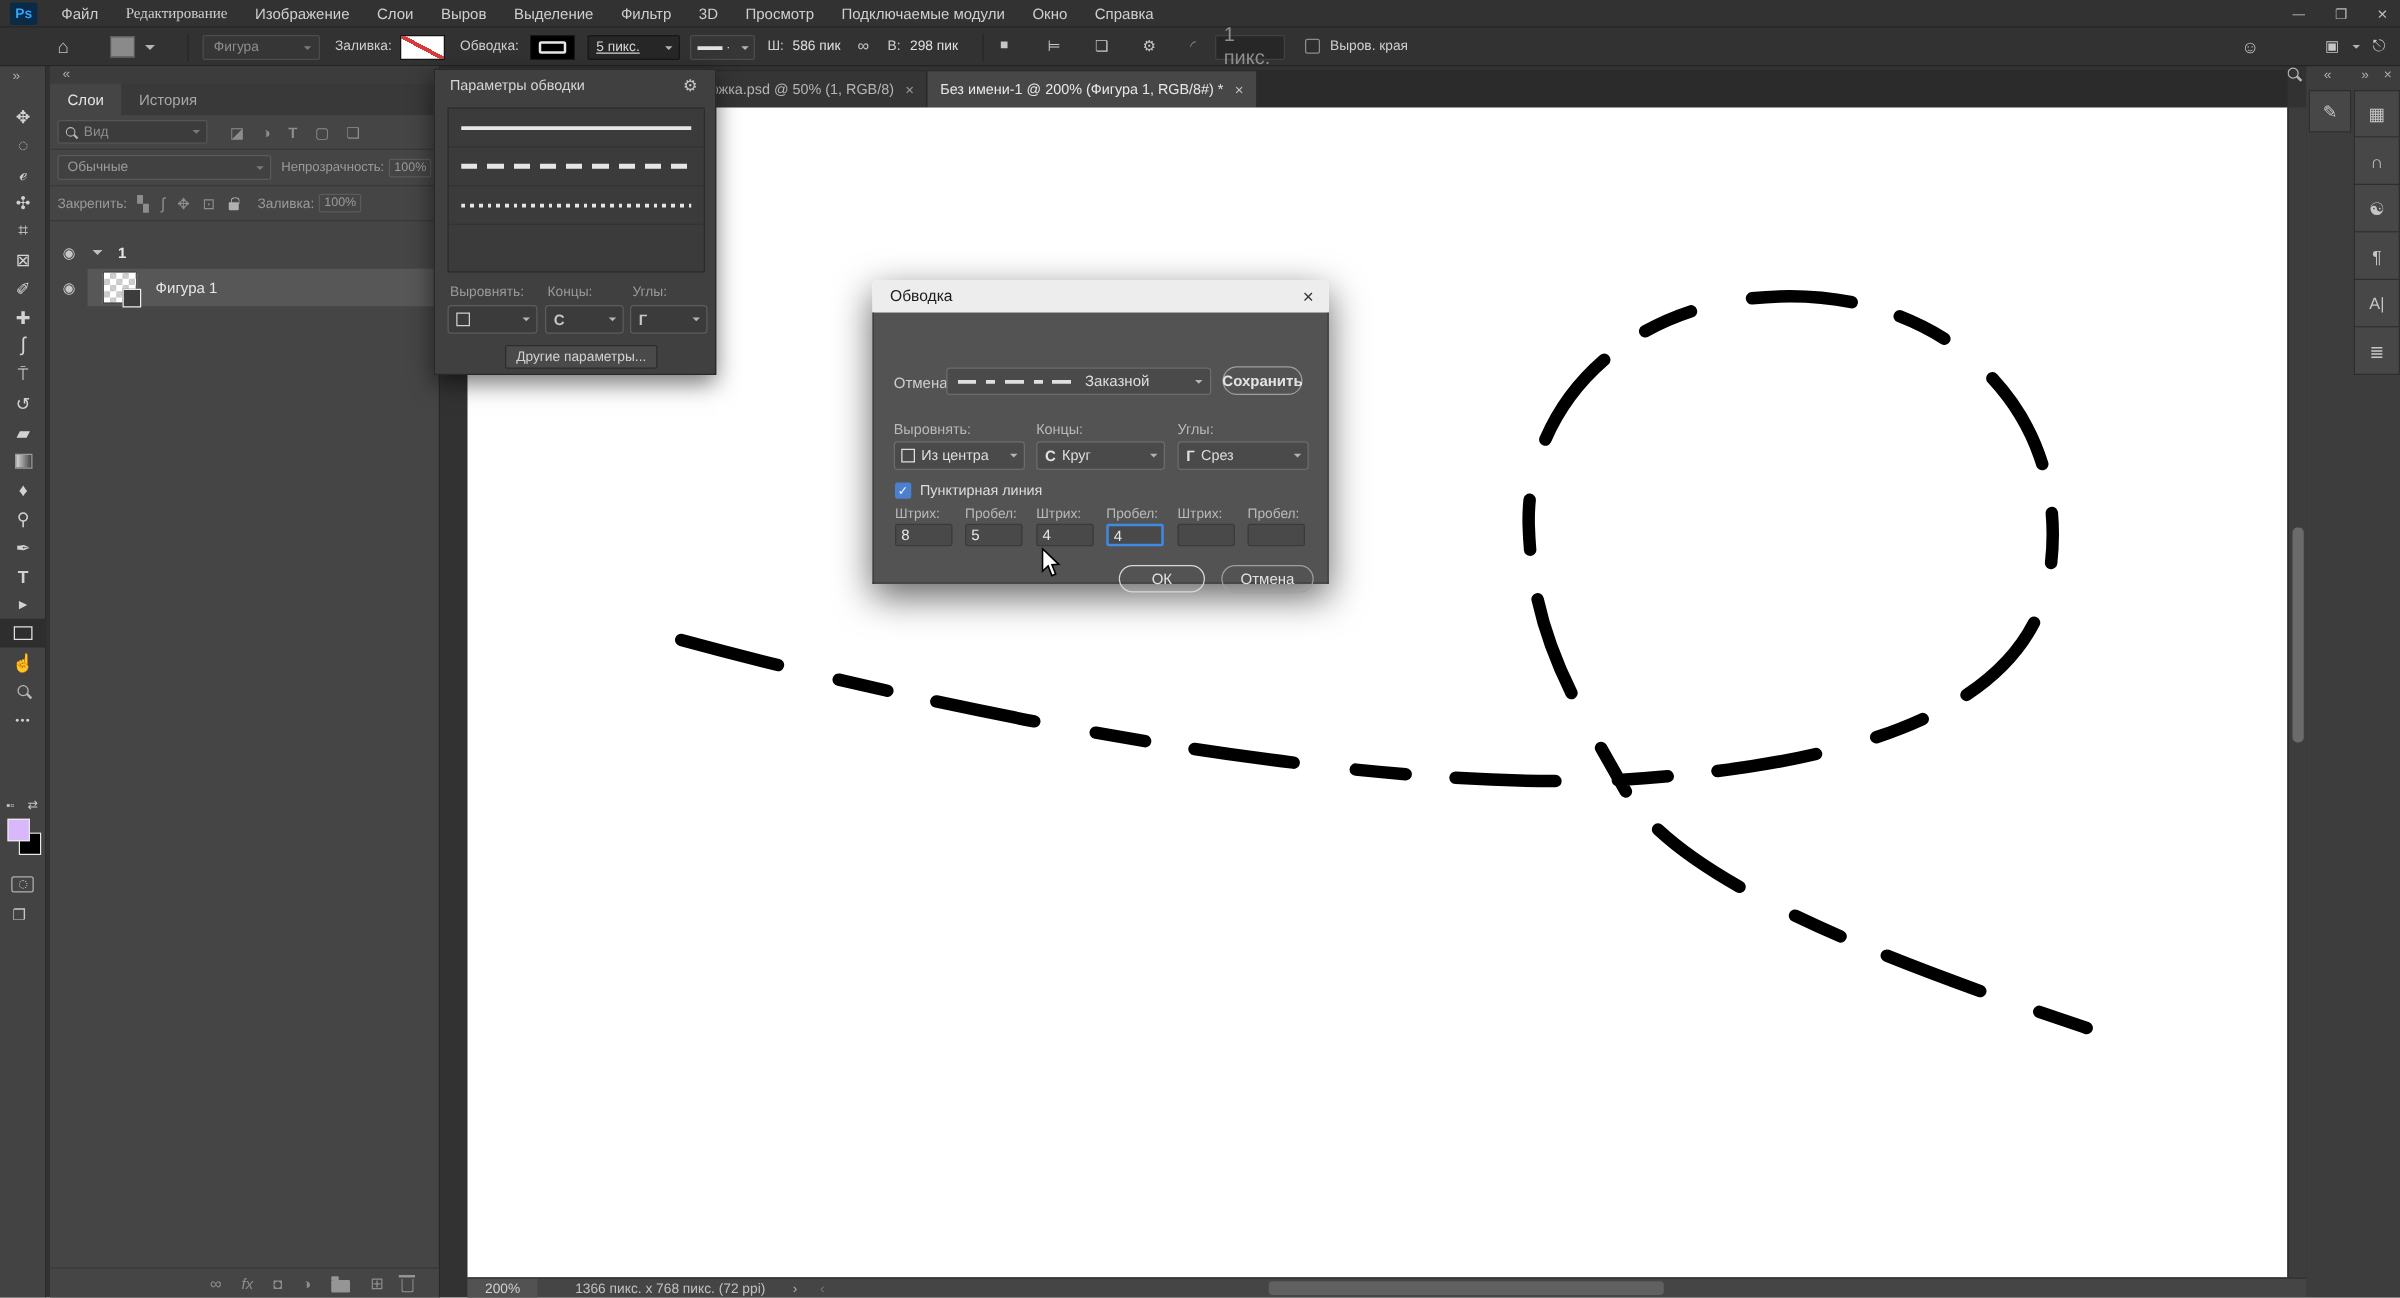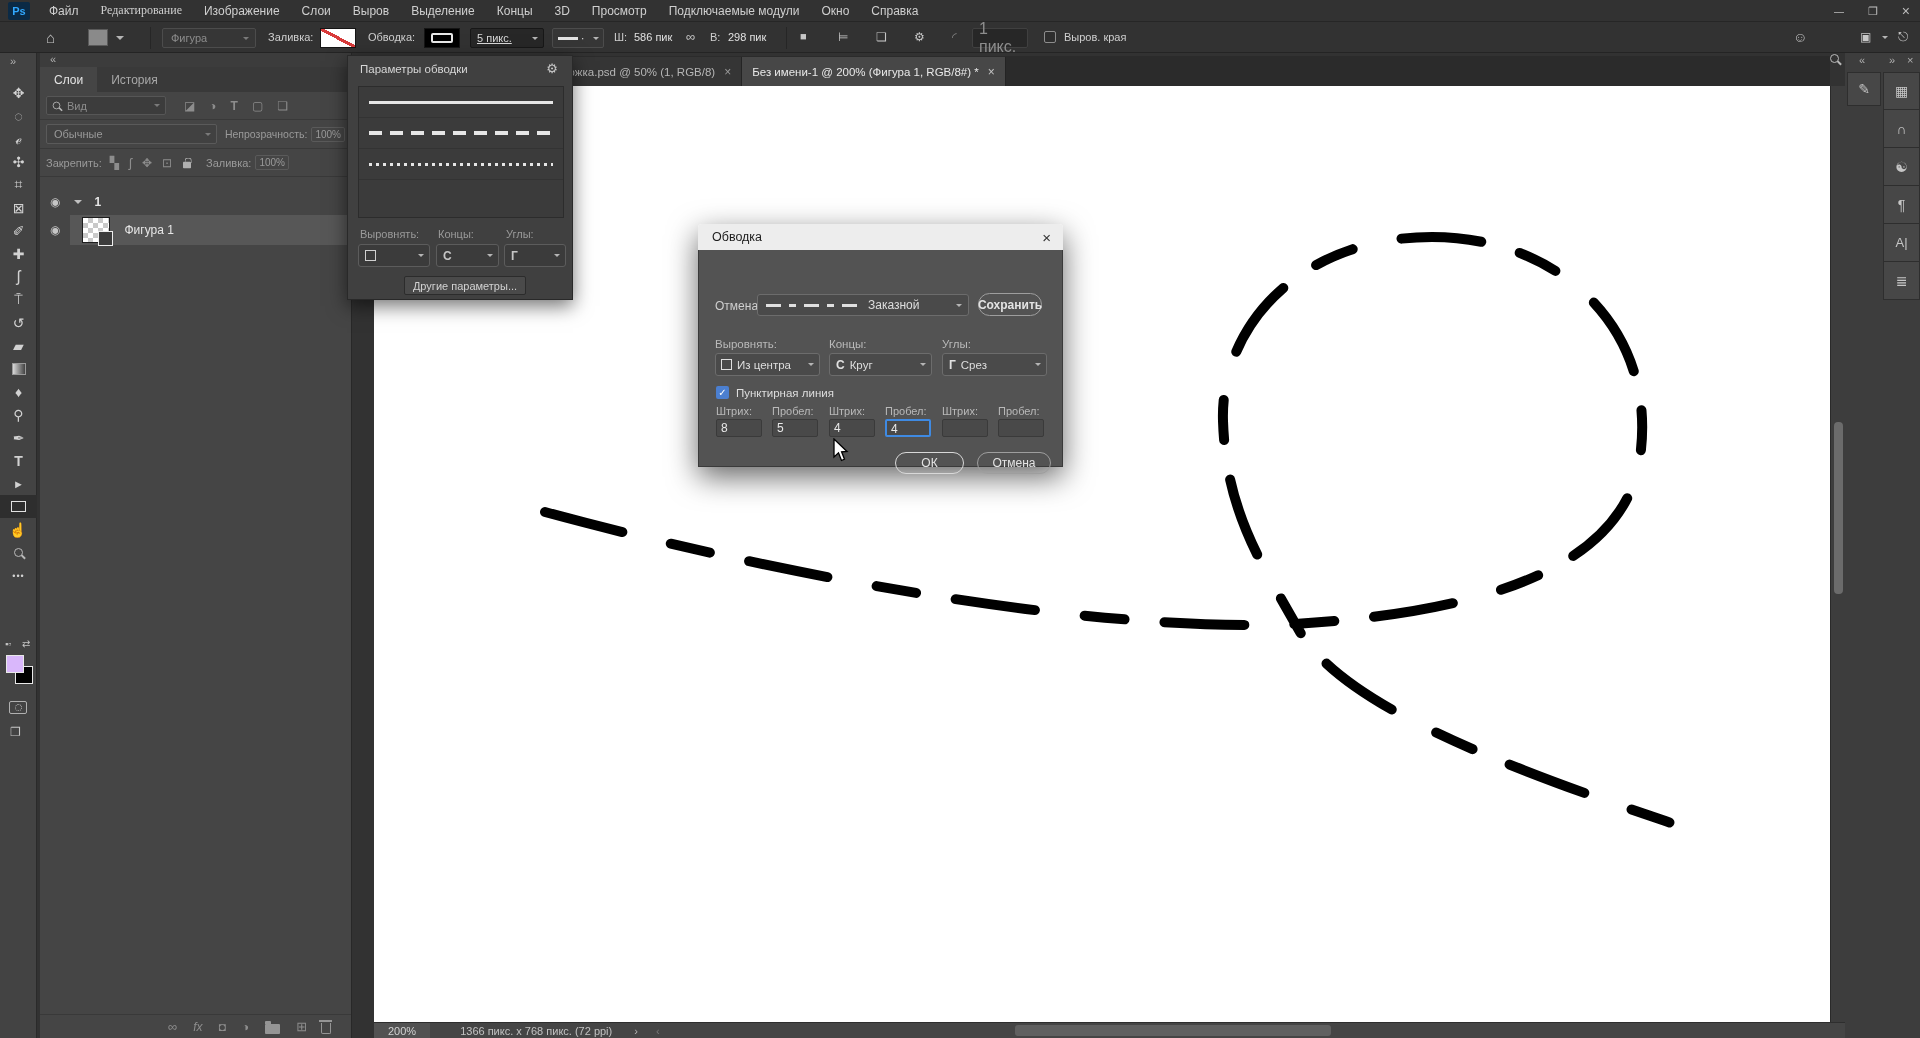"Концы" span { text: Концы -> Фильтр }
